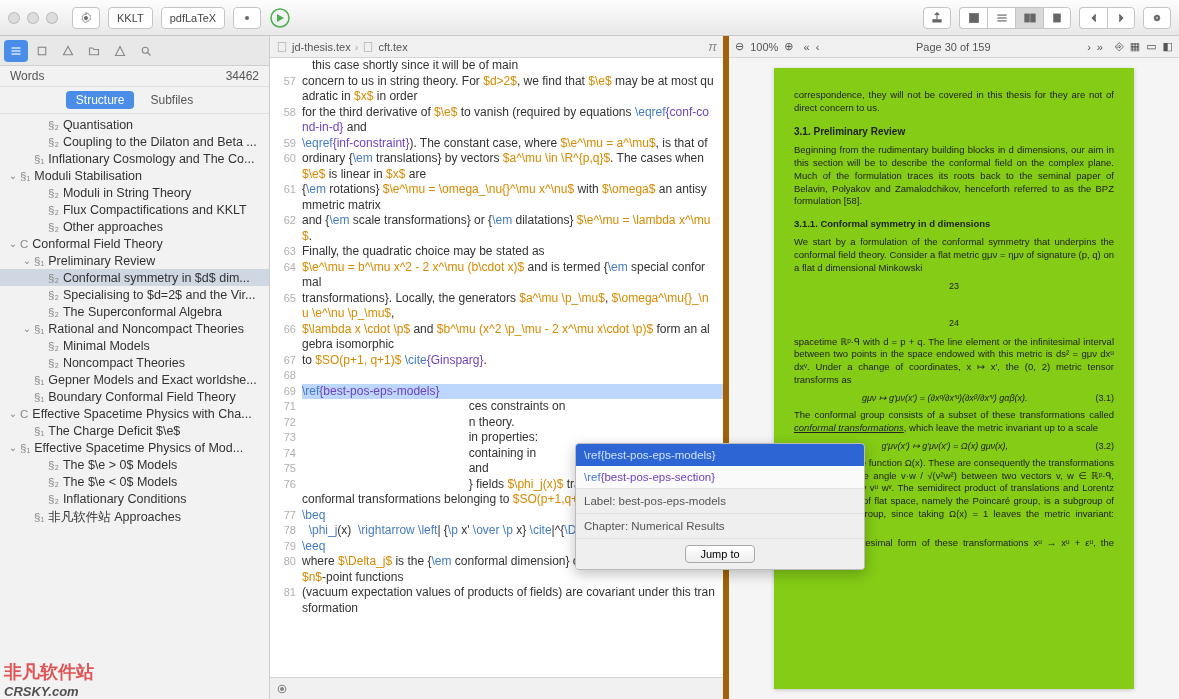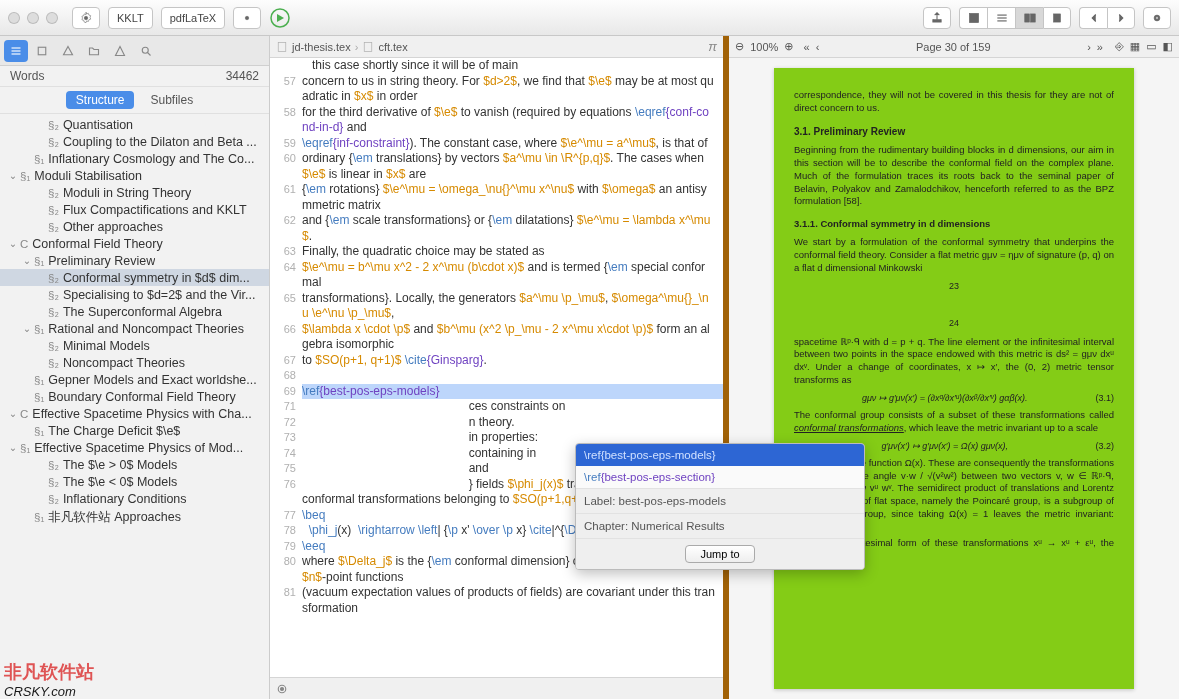"CRSKY.com" div { color: #000000 -> #404040; font-weight: normal -> bold }
